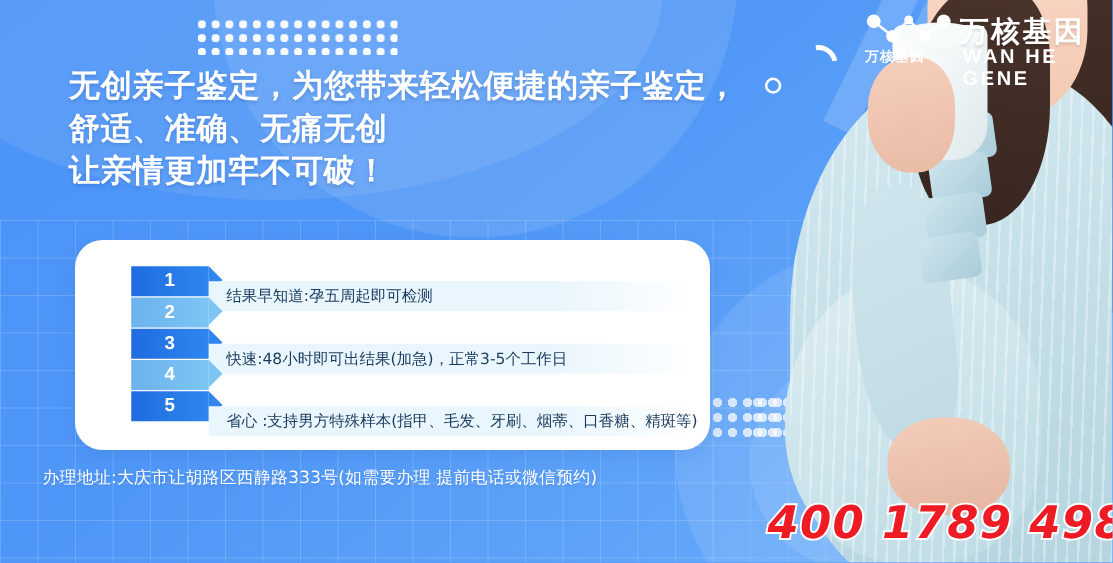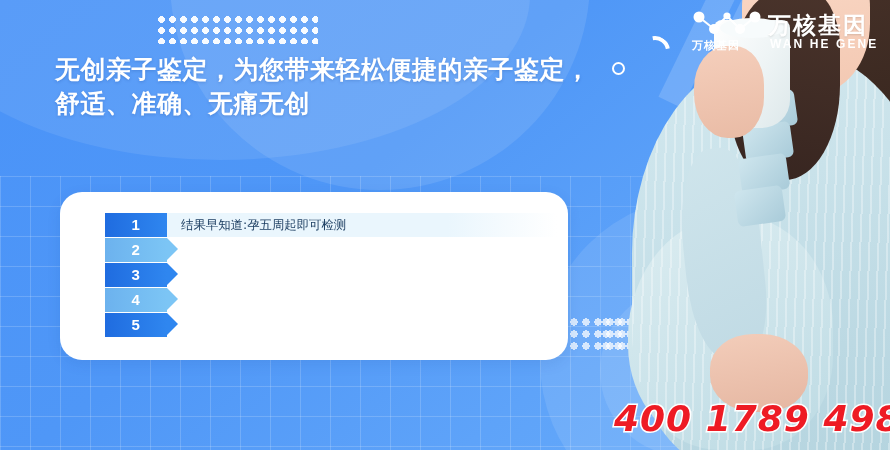"WAN HE GENE" .logo-en { font-size: 12px -> 16px }
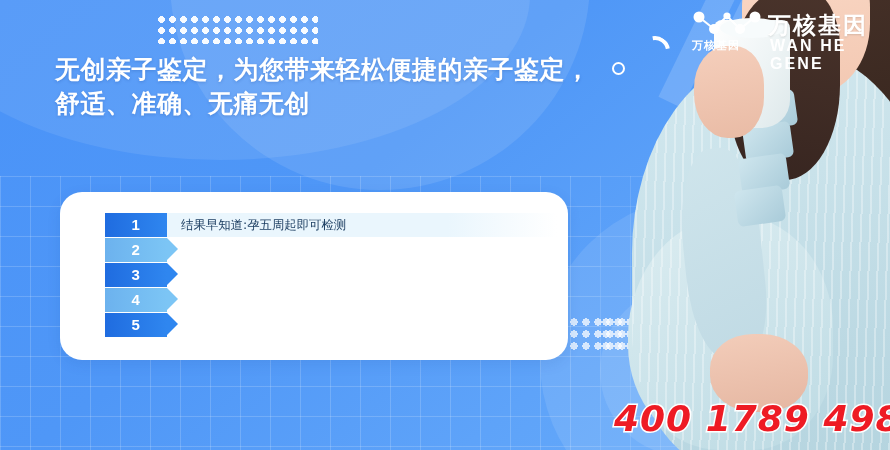"让亲情更加牢不可破！" div { html: none -> <div>让亲情更加牢不可破！</div> }
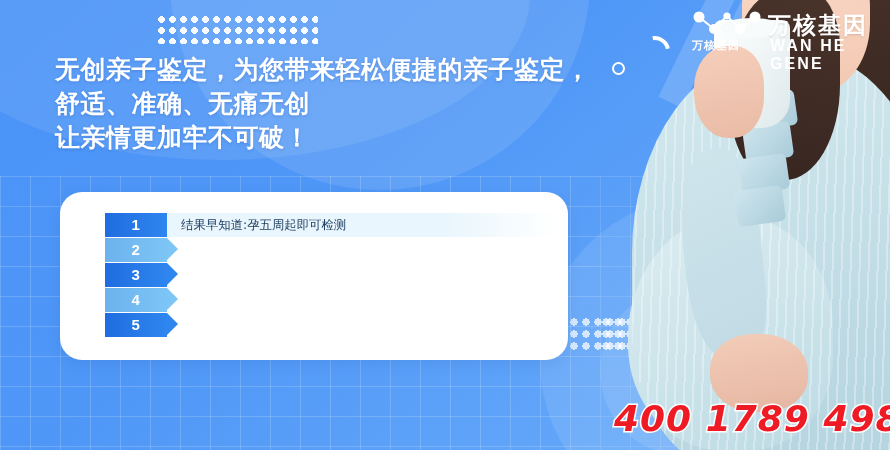"结果早知道:孕五周起即可检测" .row.dk .txt { margin-top: none -> 12px }
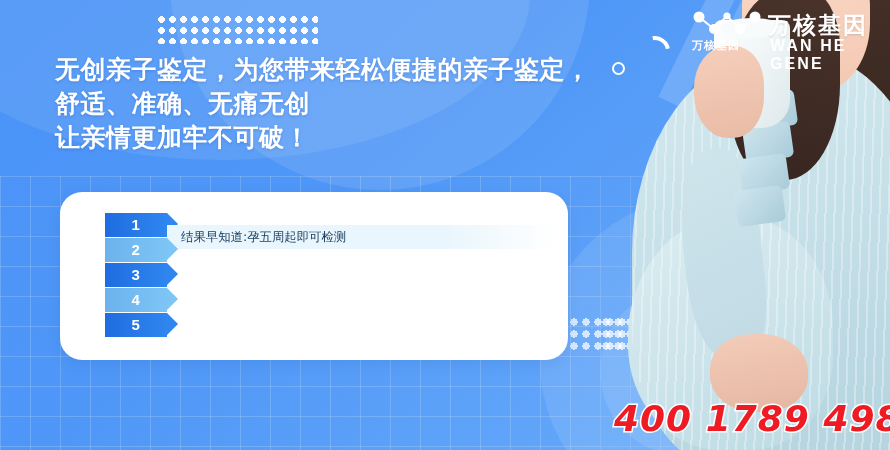"快速:48小时即可出结果(加急)，正常3-5个工作日" div.txt { html: none -> <div>快速:48小时即可出结果(加急)，正常3-5个工作日</div> }
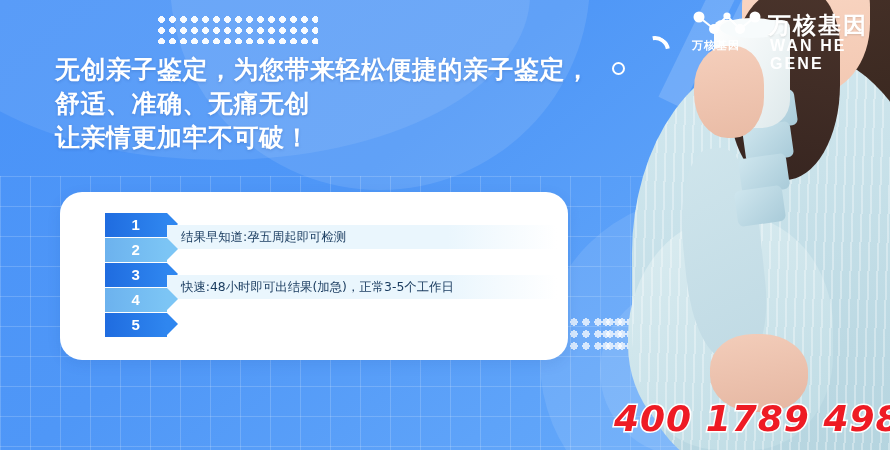"省心 :支持男方特殊样本(指甲、毛发、牙刷、烟蒂、口香糖、精斑等)" div.txt { html: none -> <div>省心 :支持男方特殊样本(指甲、毛发、牙刷、烟蒂、口香糖、精斑等)</div> }
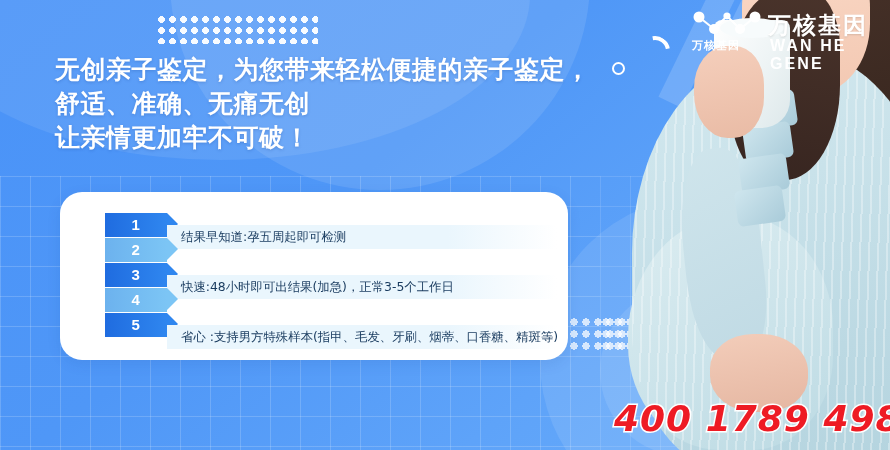"办理地址:大庆市让胡路区西静路333号(如需要办理 提前电话或微信预约)" div.addr { html: none -> <div>办理地址:大庆市让胡路区西静路333号(如需要办理 提前电话或微信预约)</div> }
